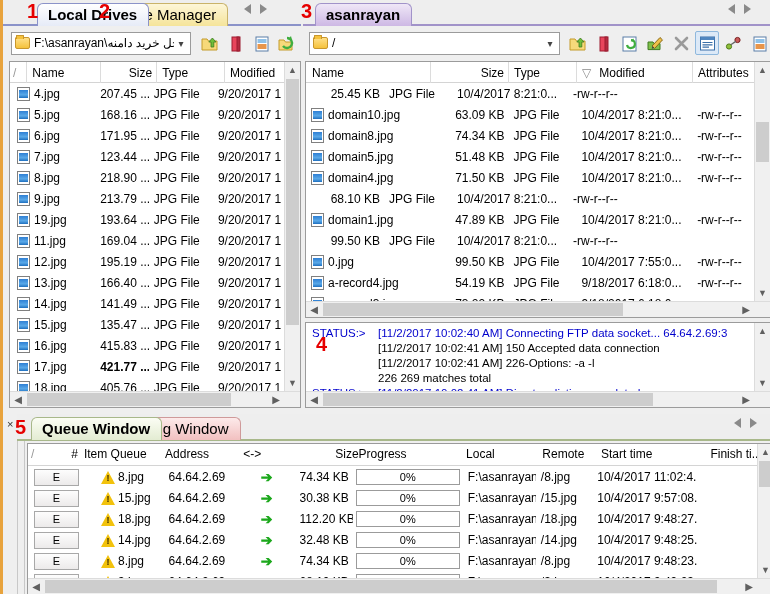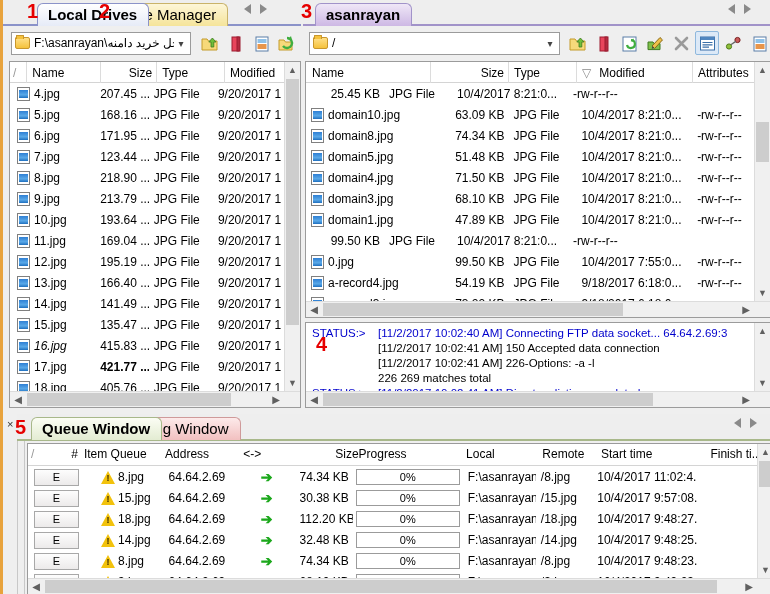"domain3.jpg" div.lcell { html: <div> <div></div> <span>domain3.jpg</span> </div> -> none }
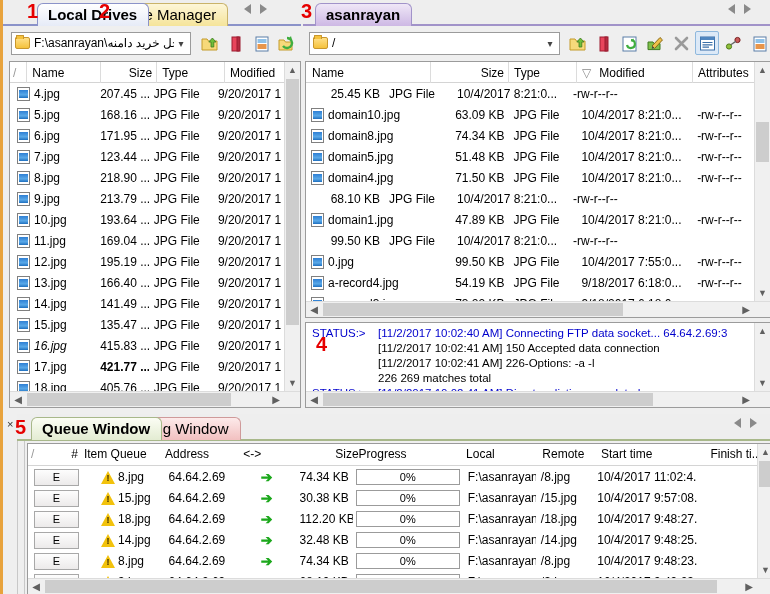"10.jpg" span { text: 10.jpg -> 19.jpg }
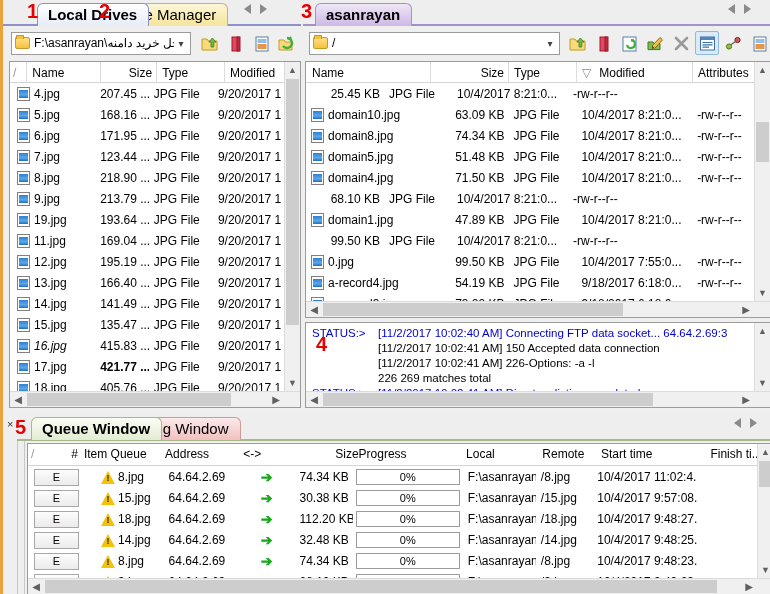"16.jpg" div.lcell { font-style: italic -> none }
